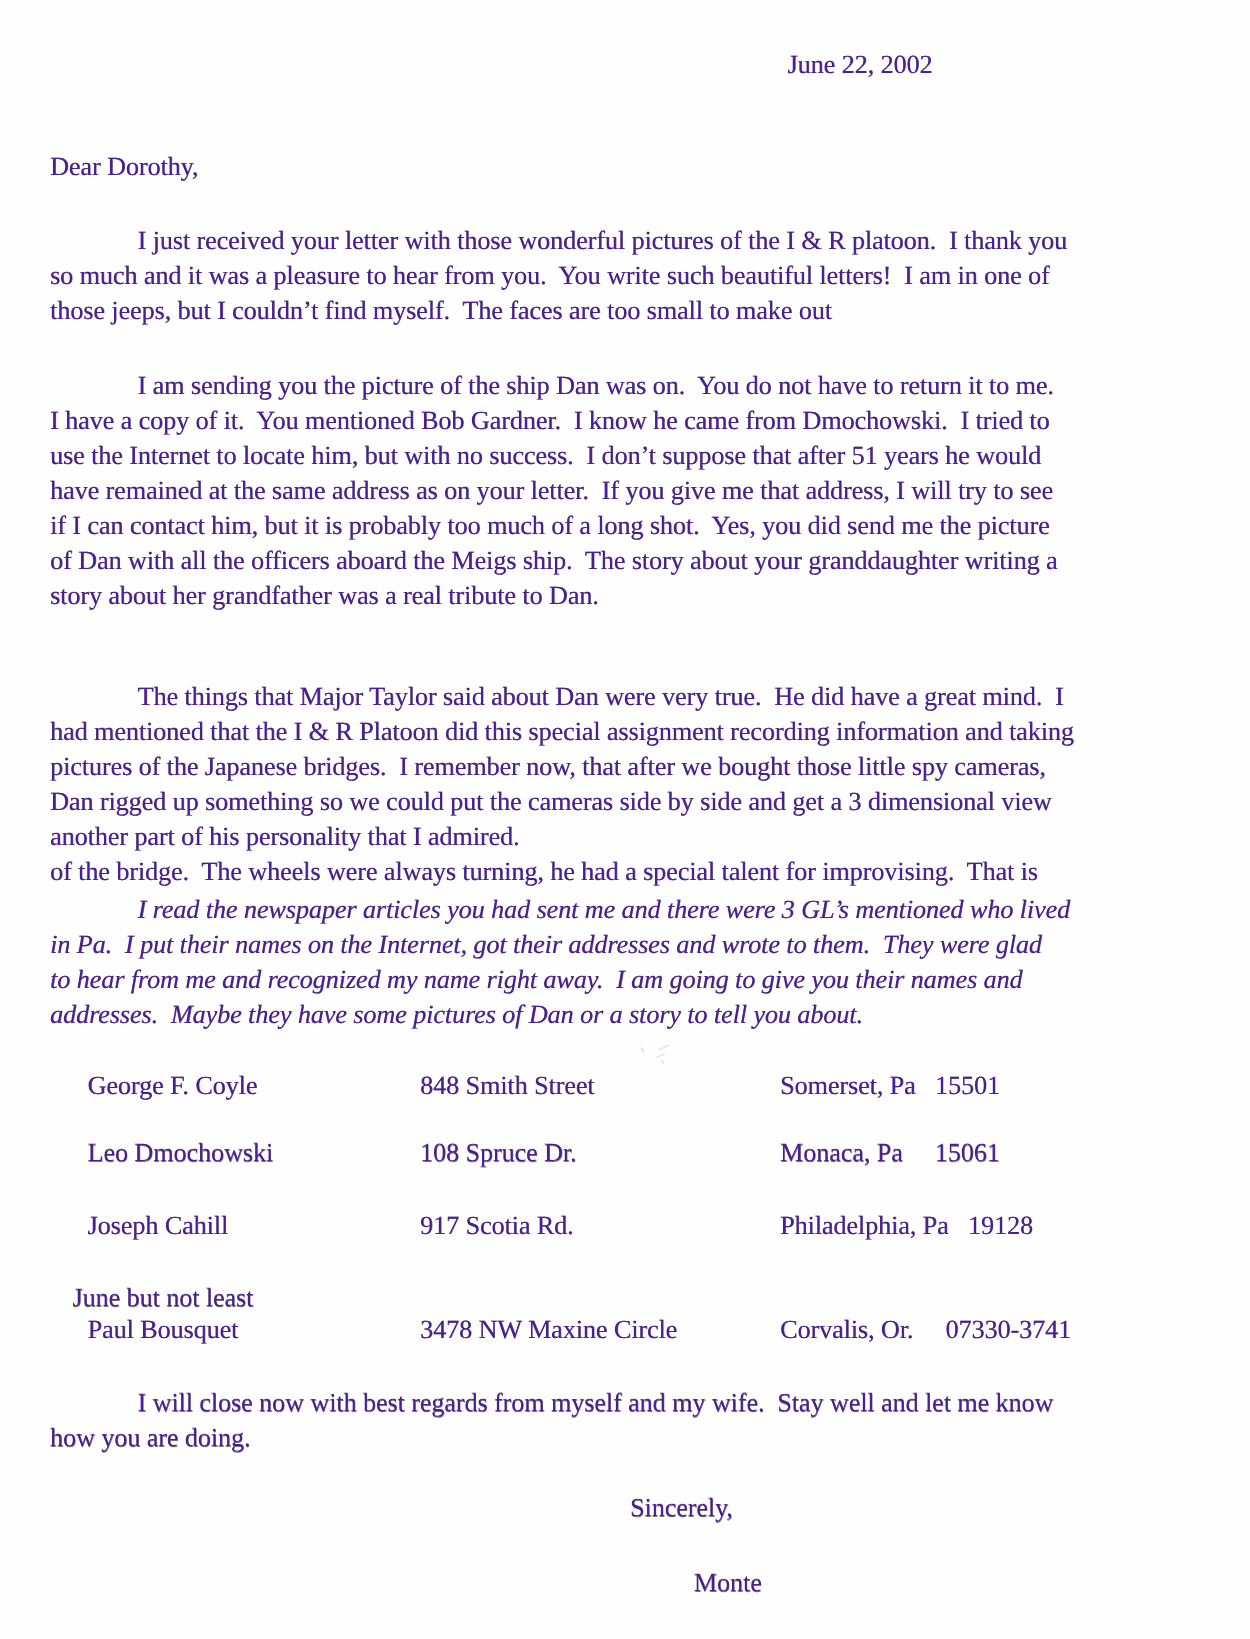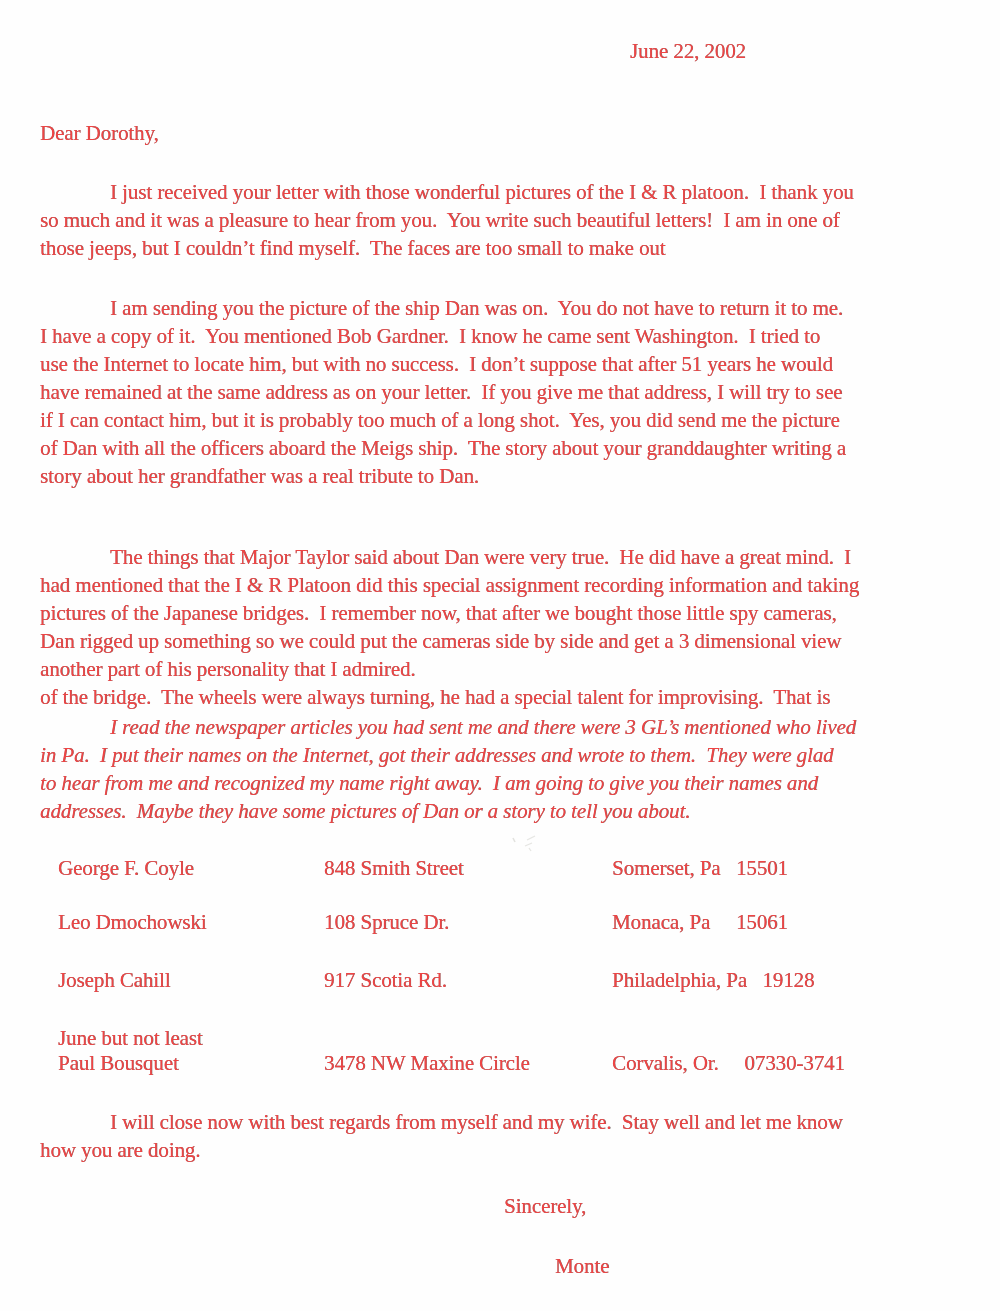"June 22, 2002" .page { color: #ef4444 -> #4c1d95 }
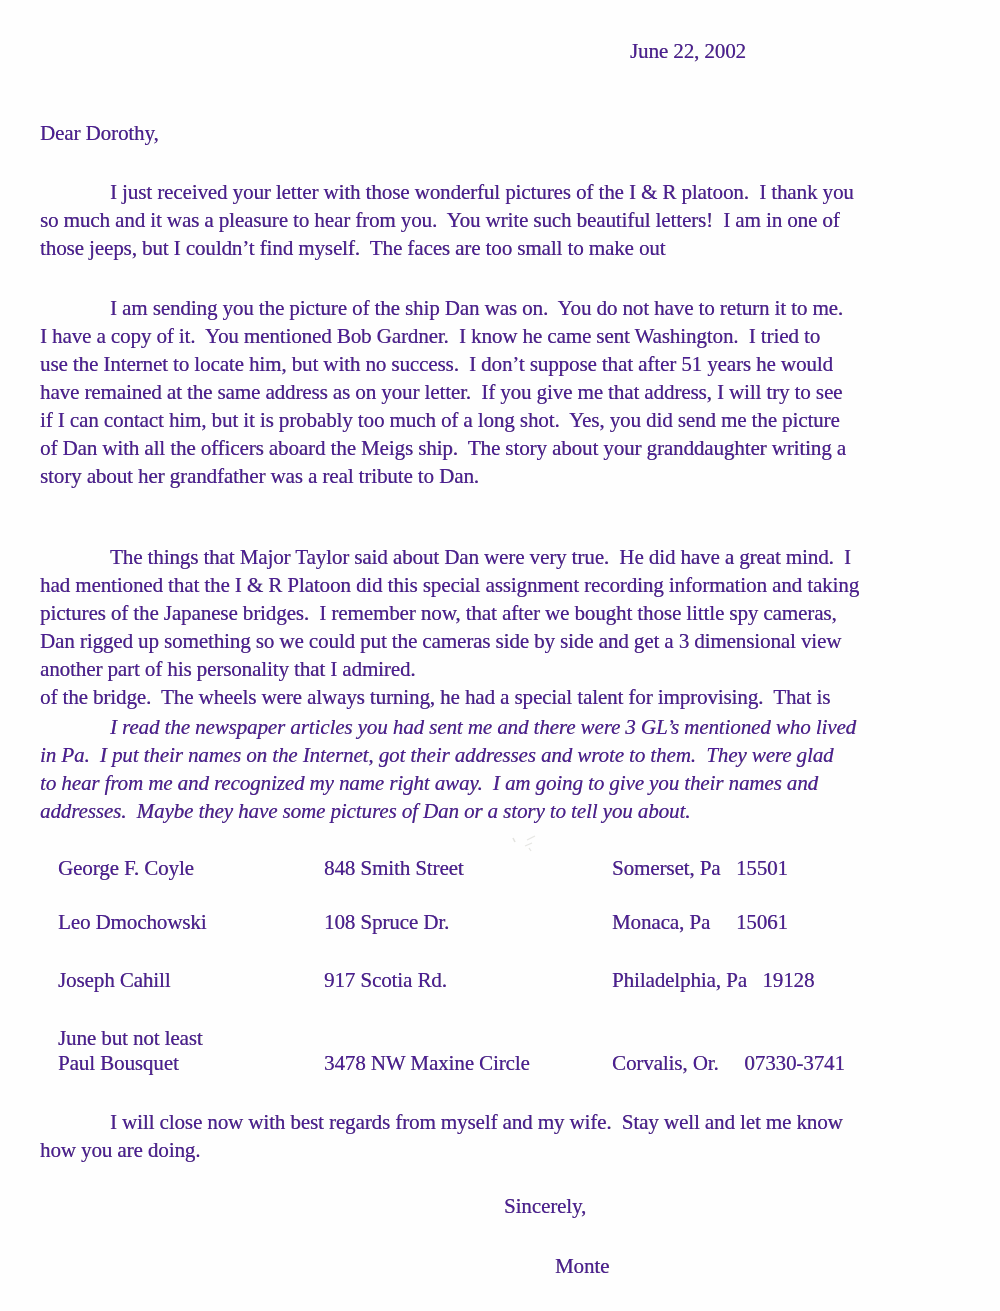"I have a copy of" div.line { text: sent Washington -> from Dmochowski }
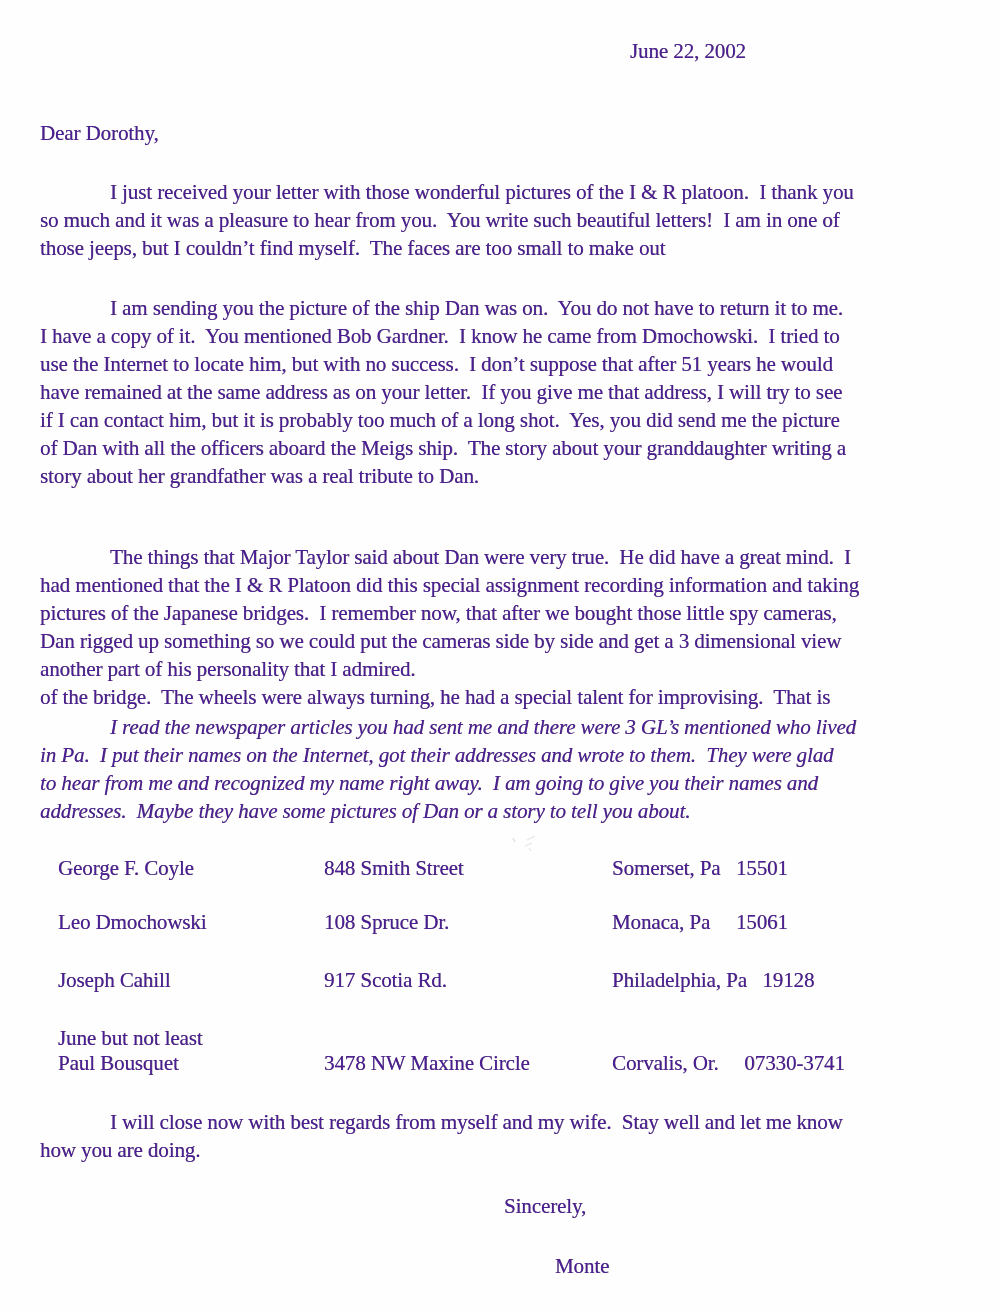"George F. Coyle" .addr-row { left: 0 -> 12px }
